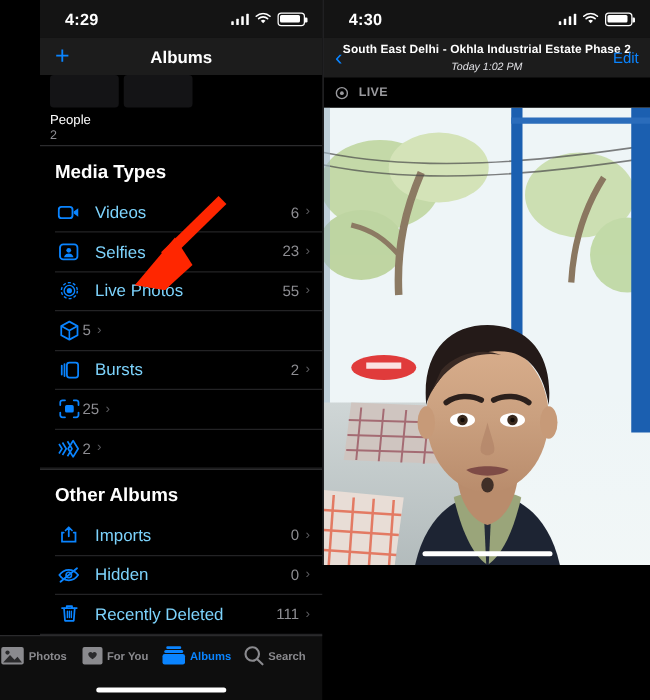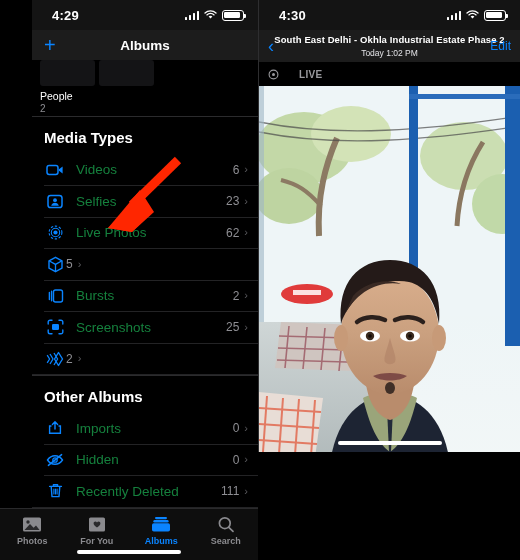"Today 1:02 PM" .navbar-r .r-sub { font-style: none -> italic }
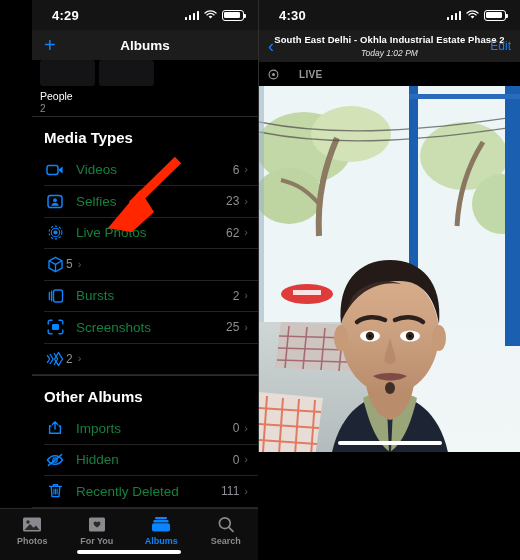"LIVE" .live-badge { gap: 20px -> 8px }
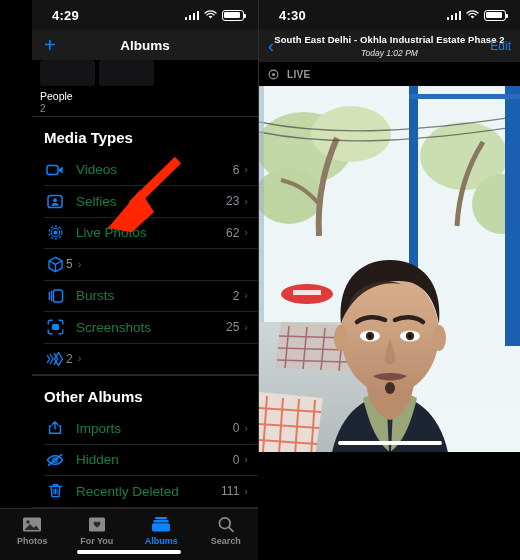"Videos" .row .lbl { color: #15803d -> #7dd3fc }
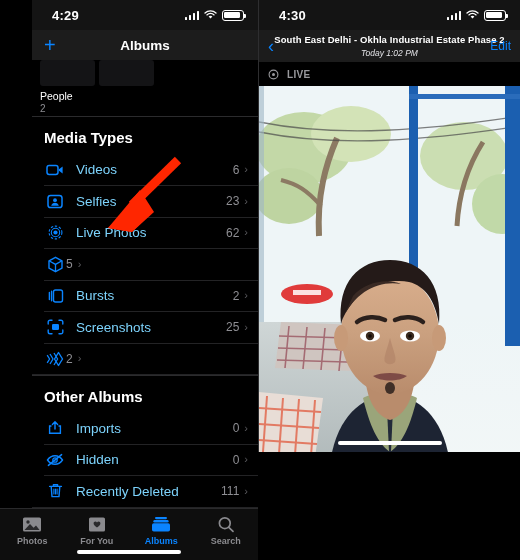"62" span.cnt { text: 62 -> 55 }
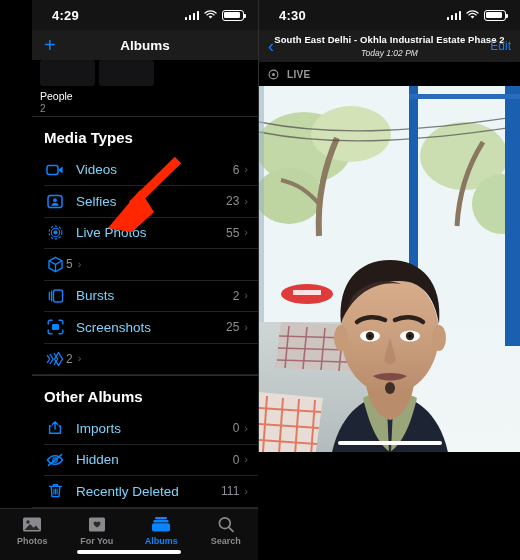"Screenshots" span.lbl { html: <span>Screenshots</span> -> none }
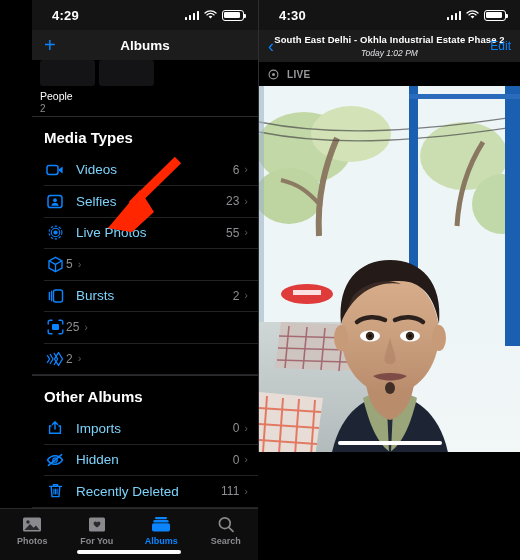"Photos" .tab { flex-direction: column -> row }
